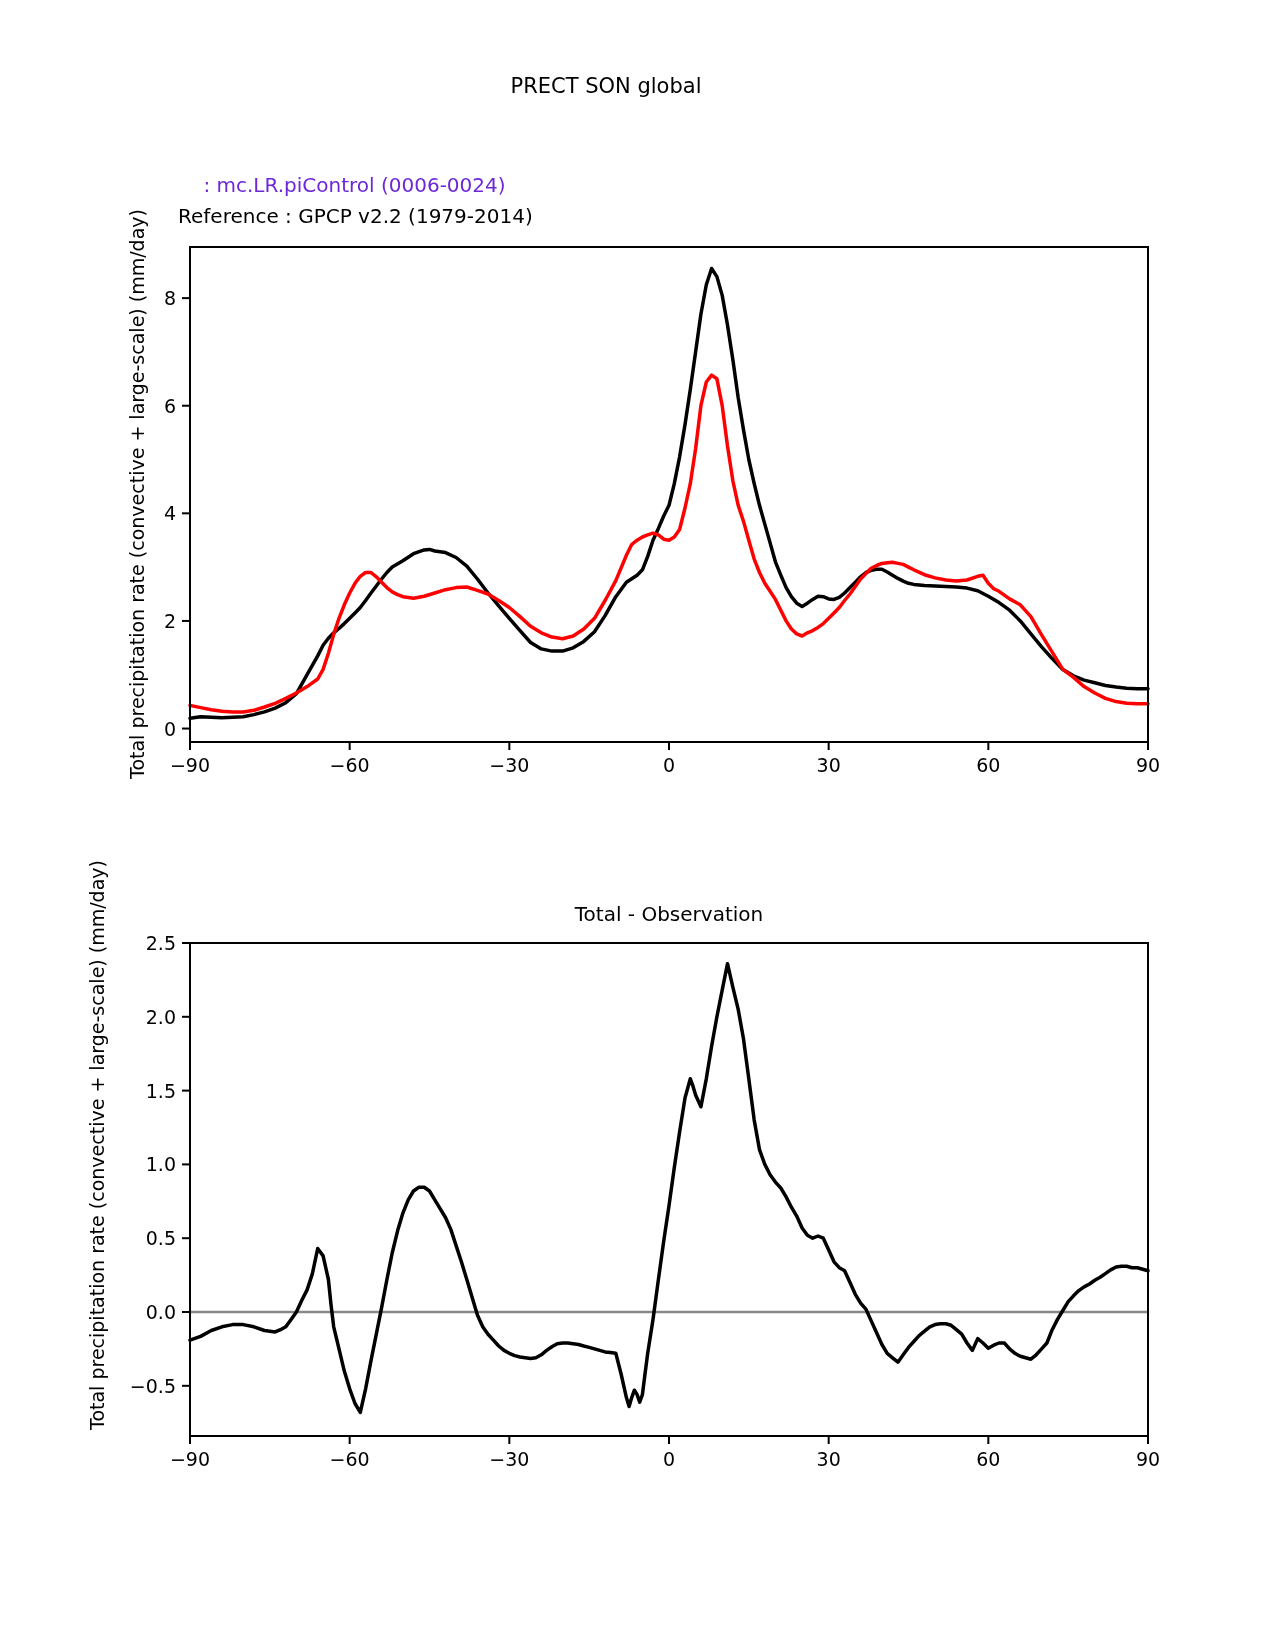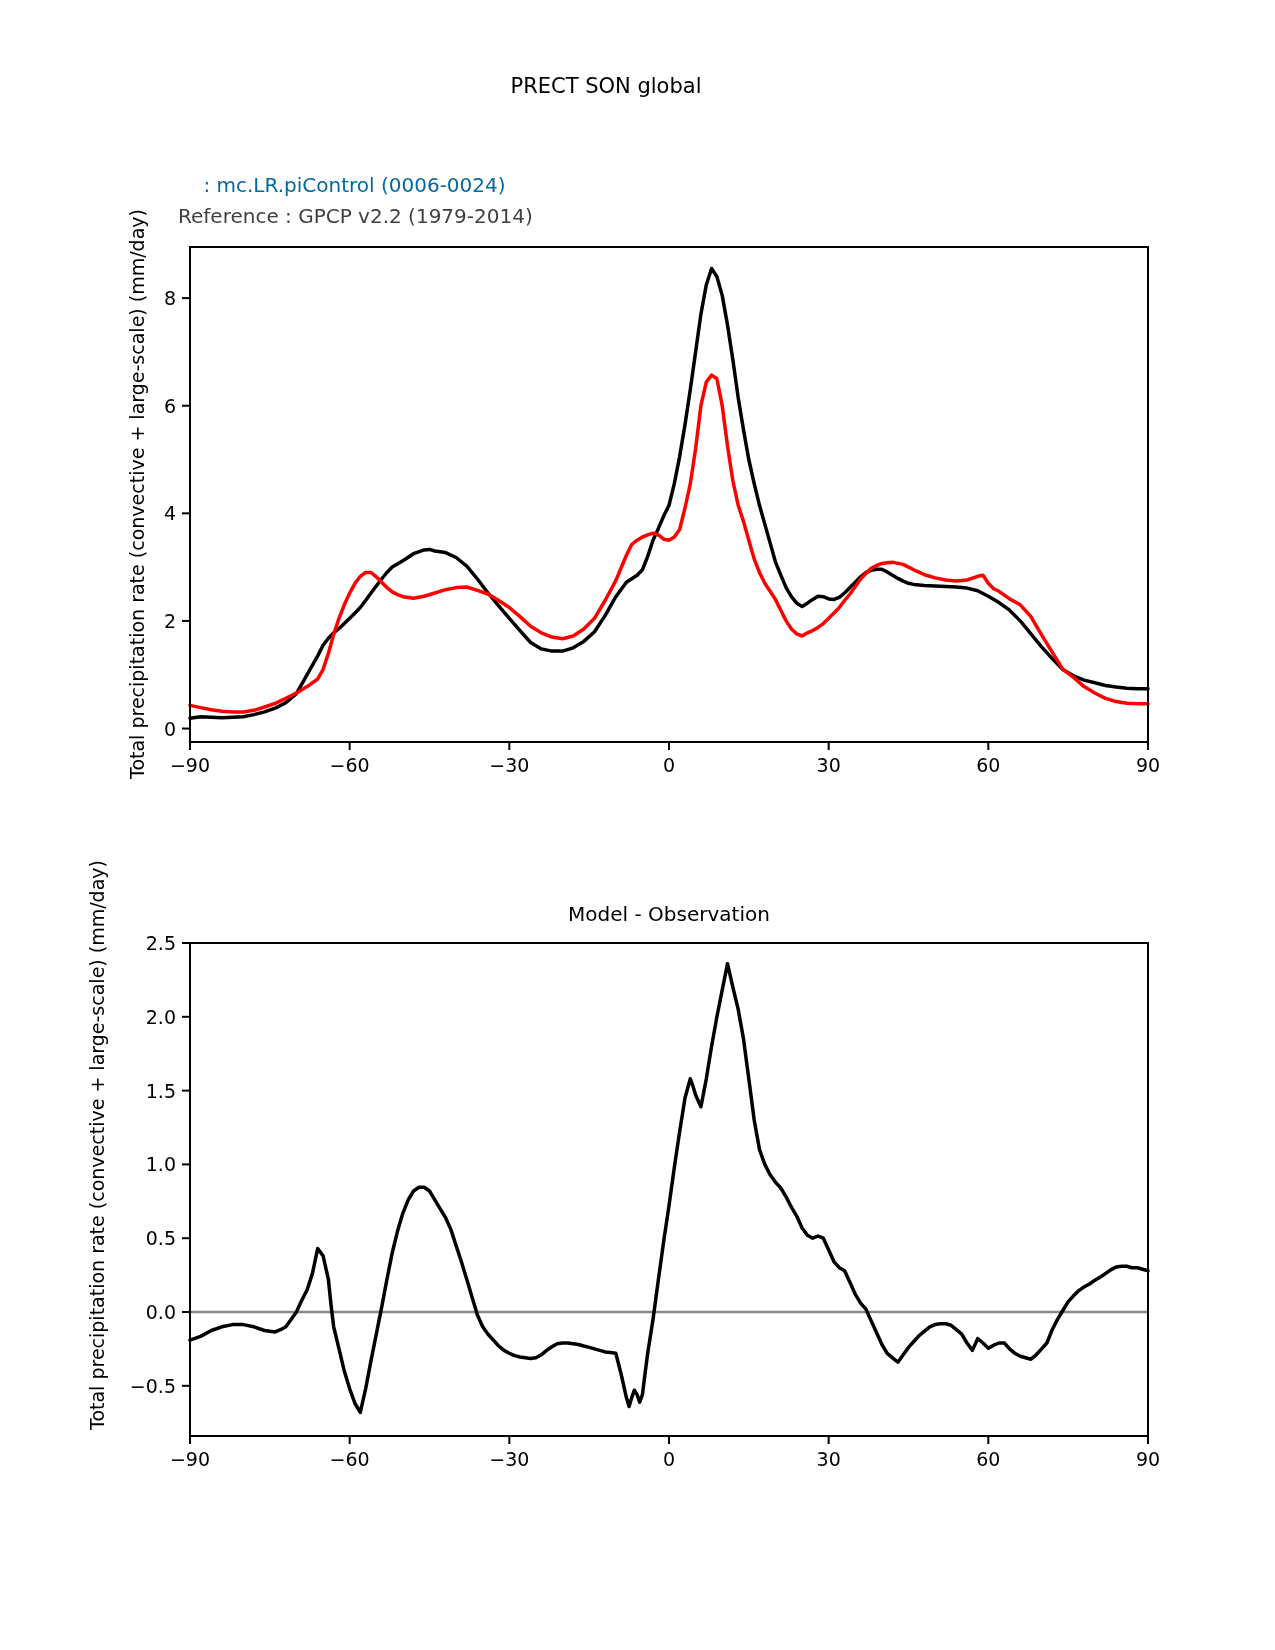": mc.LR.piControl (0006-0024)" .legend .model-line { color: #0369a1 -> #6d28d9 }
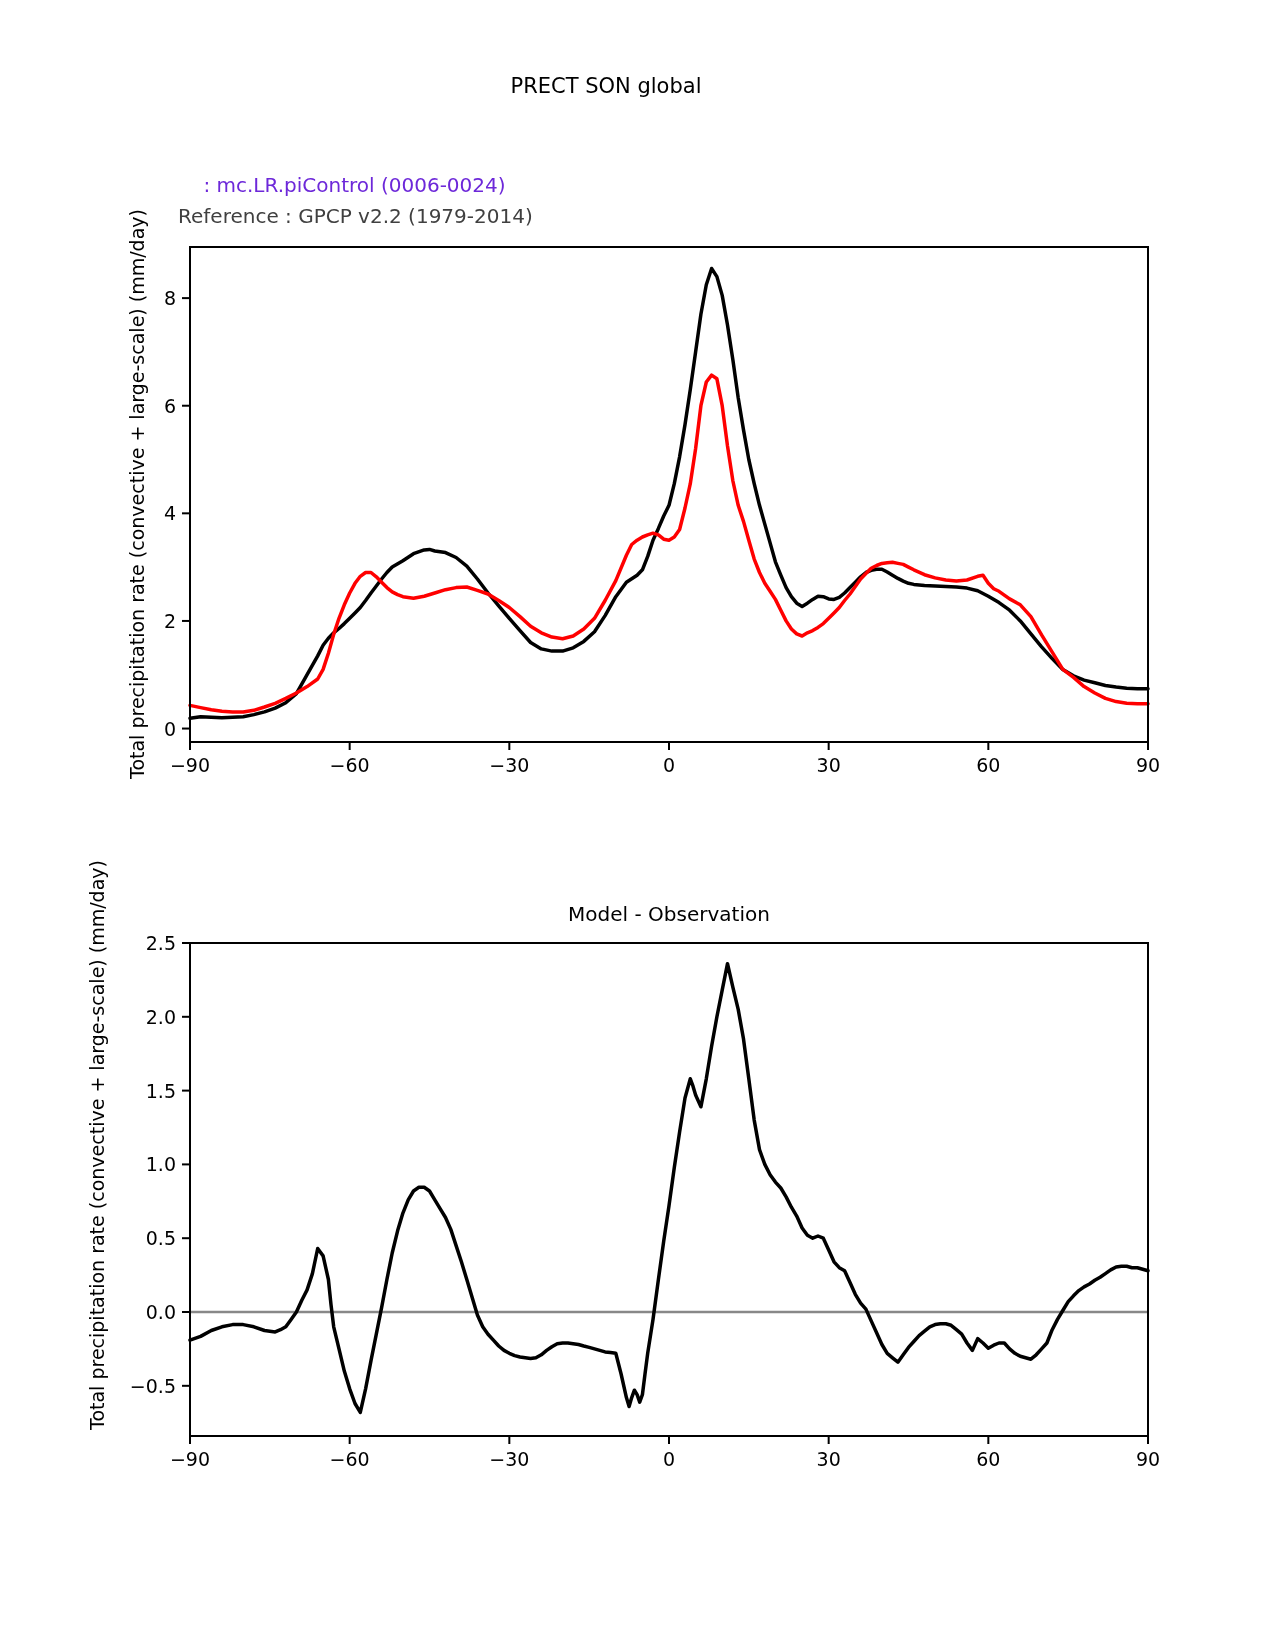"Reference : GPCP v2.2 (1979-2014)" .legend .ref-line { color: #404040 -> #000000 }
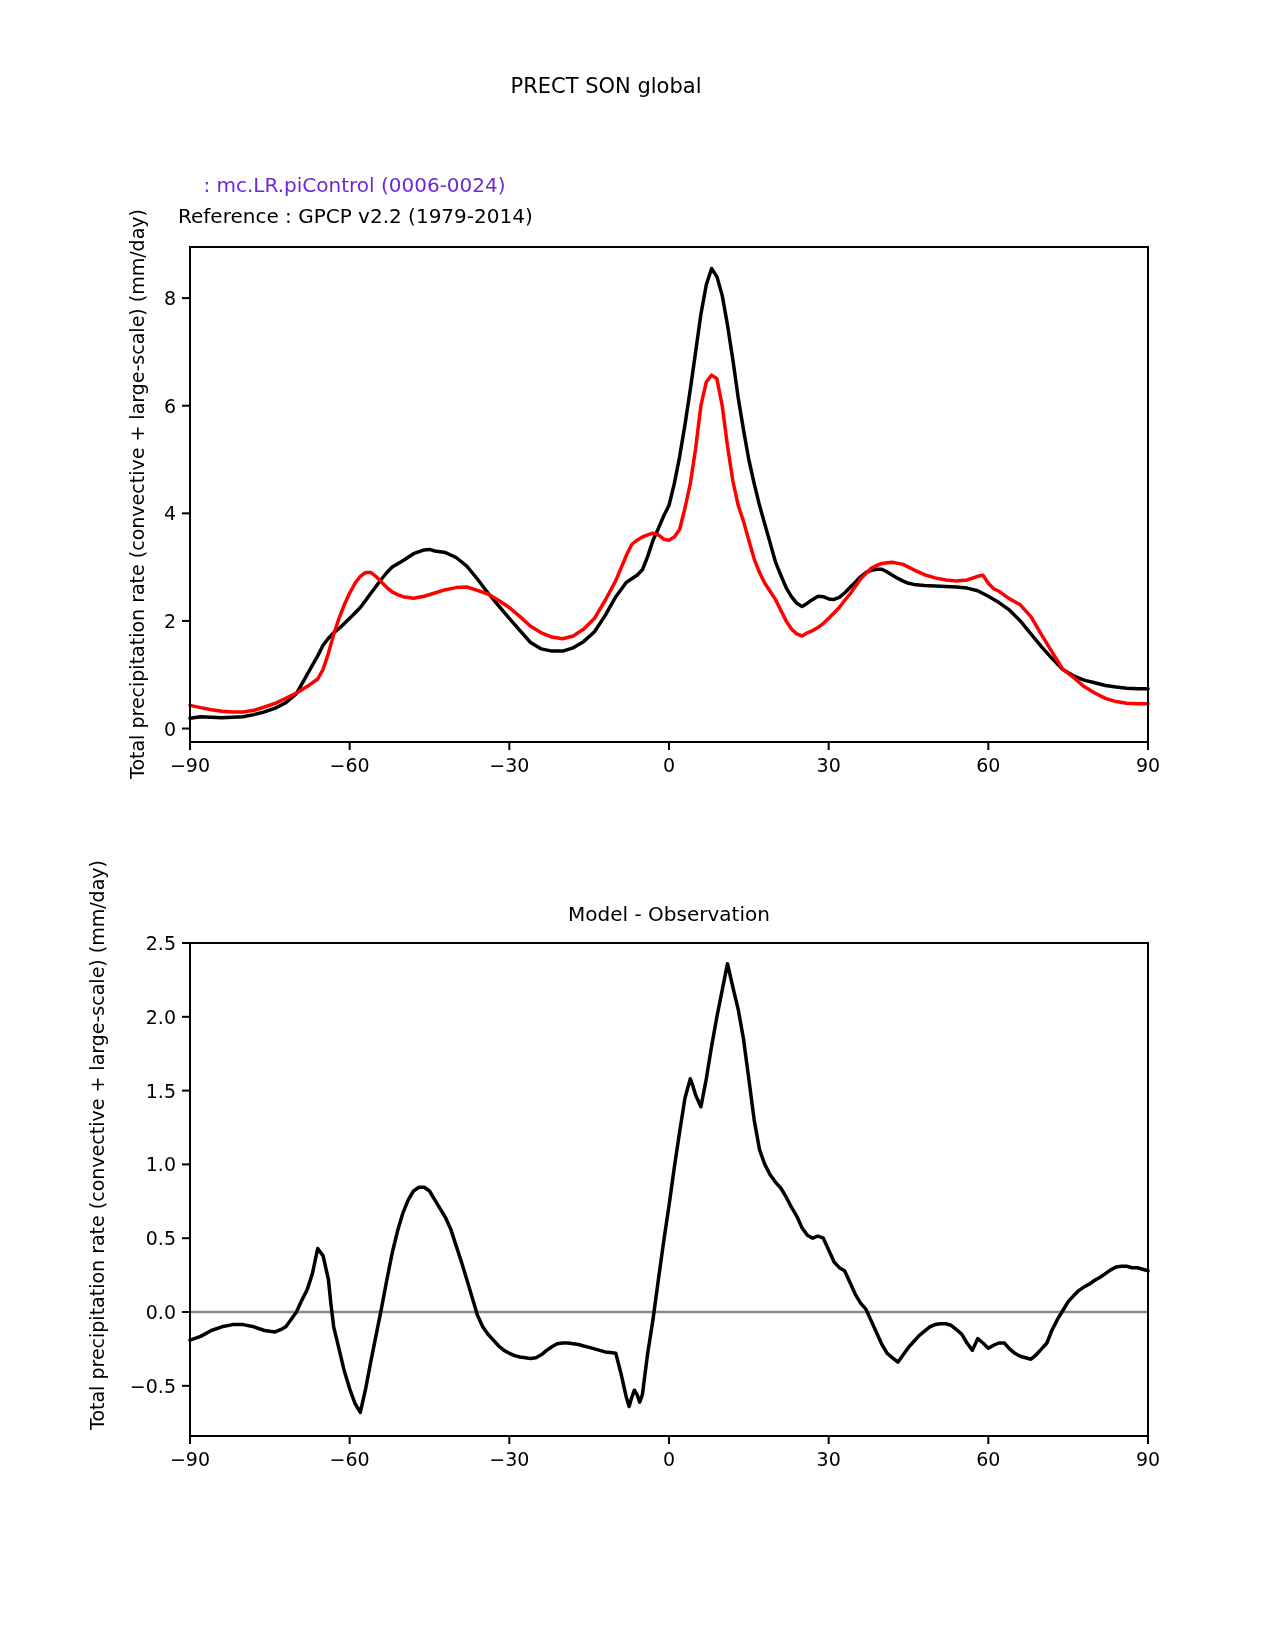"Model - Observation" div.subplot-title { text: Model -> Total }
